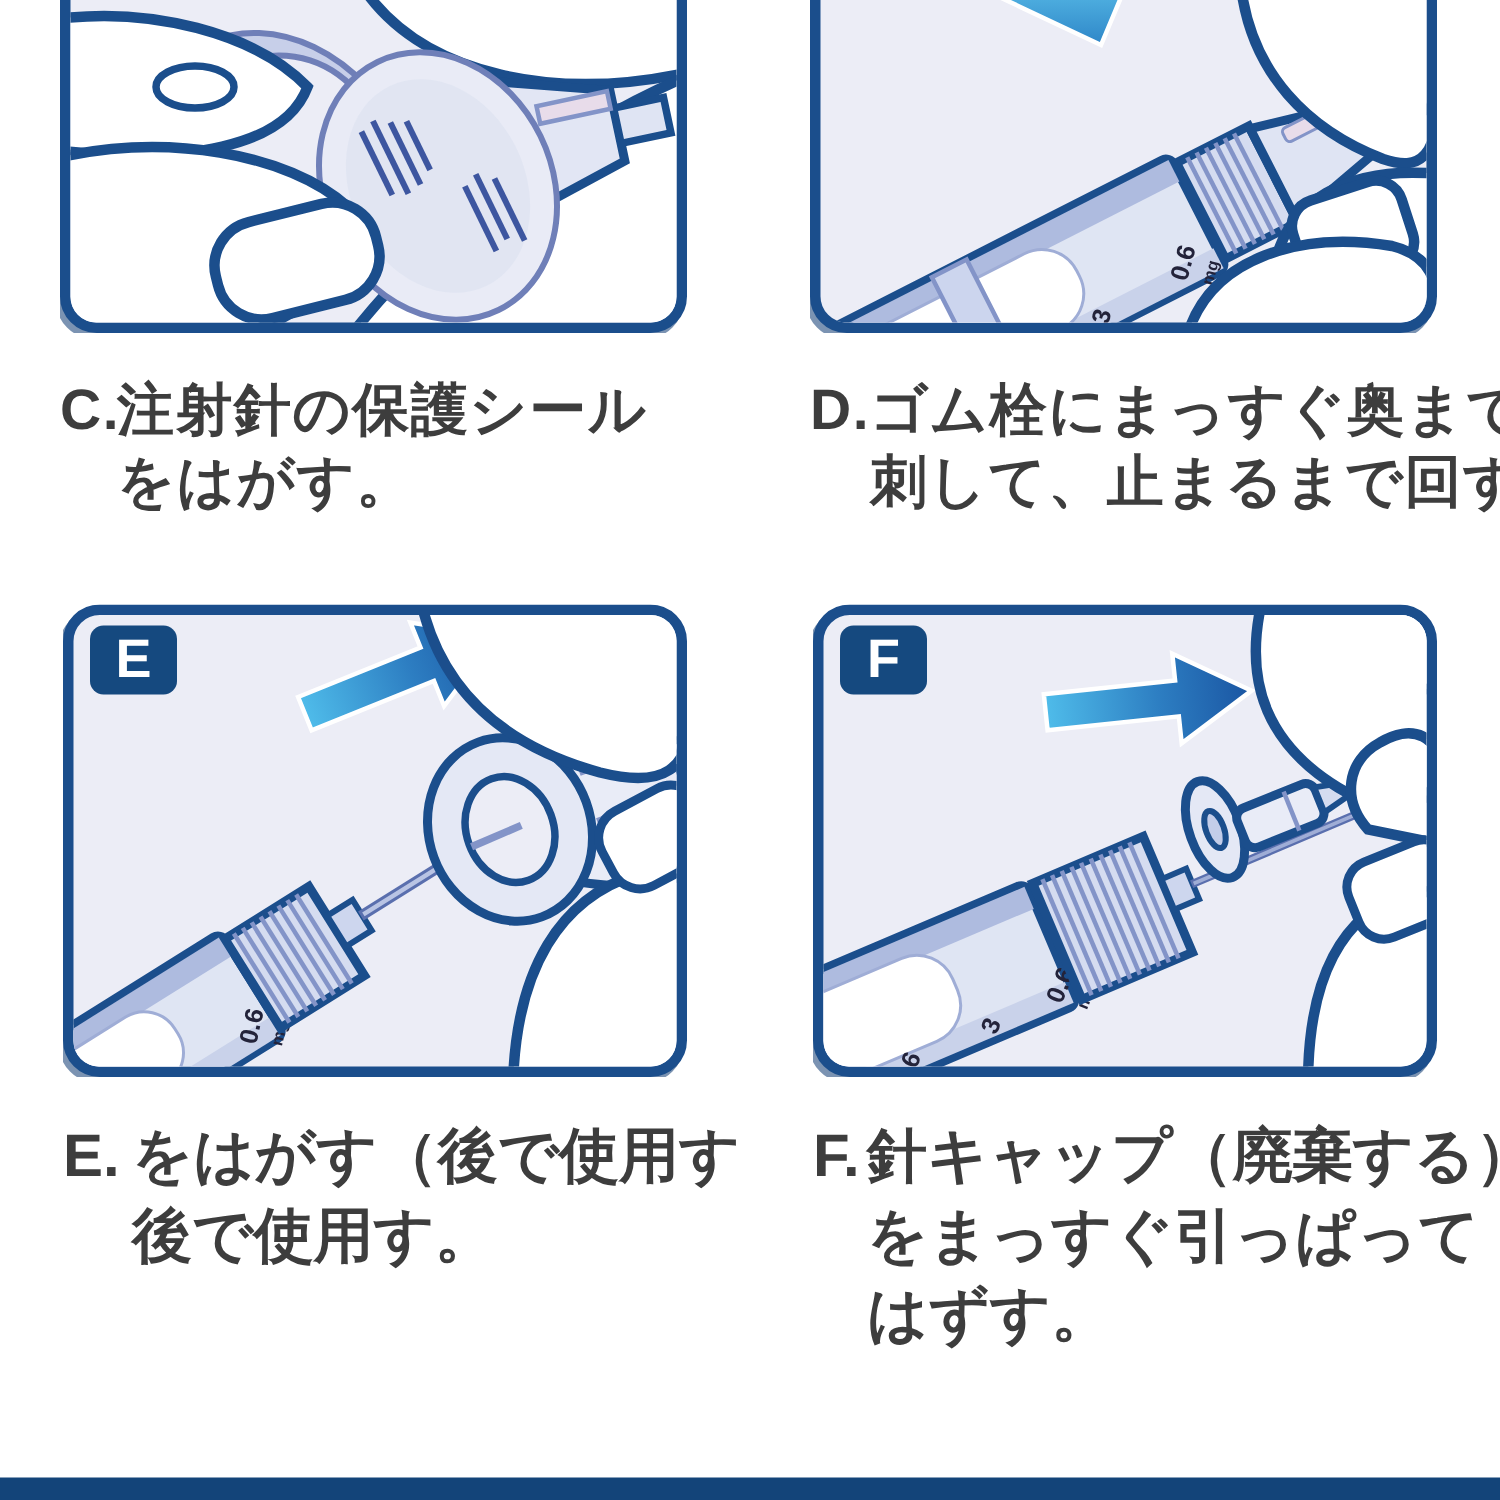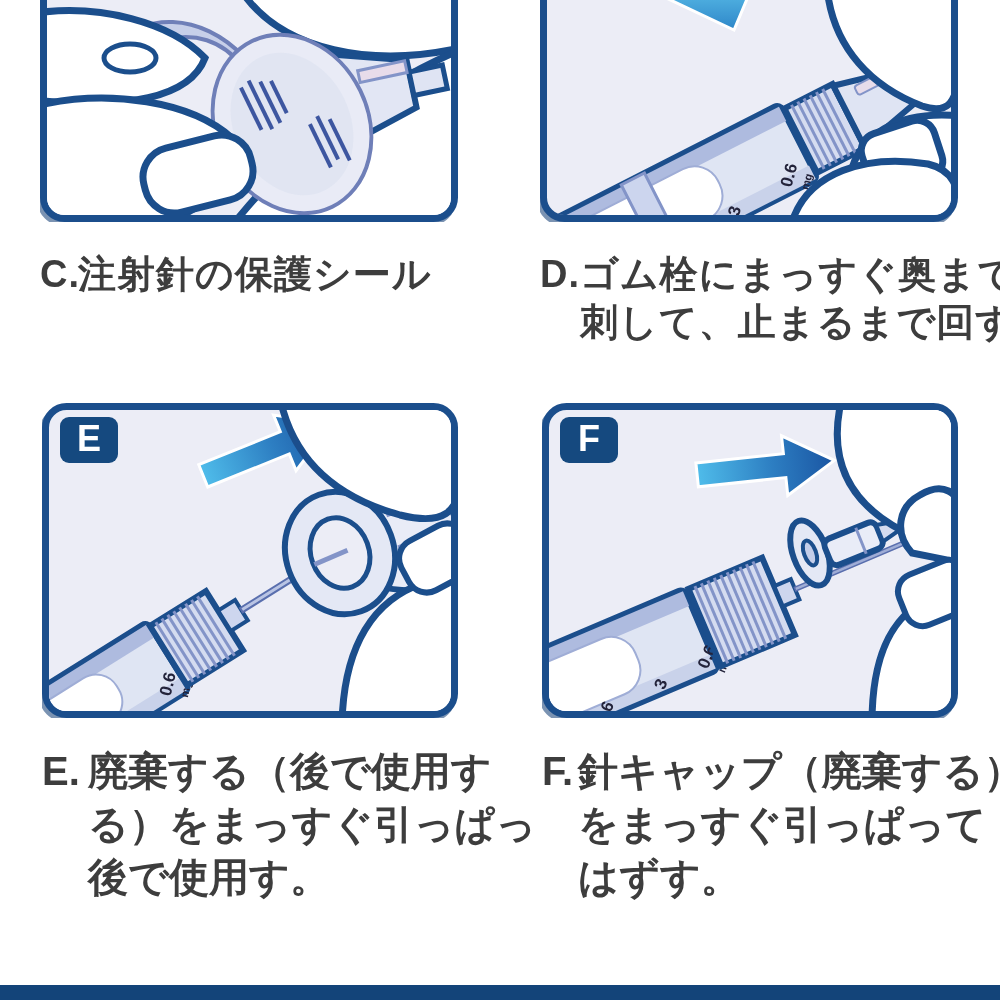"をはがす。" span.cap-line { html: none -> <span>をはがす。</span> }
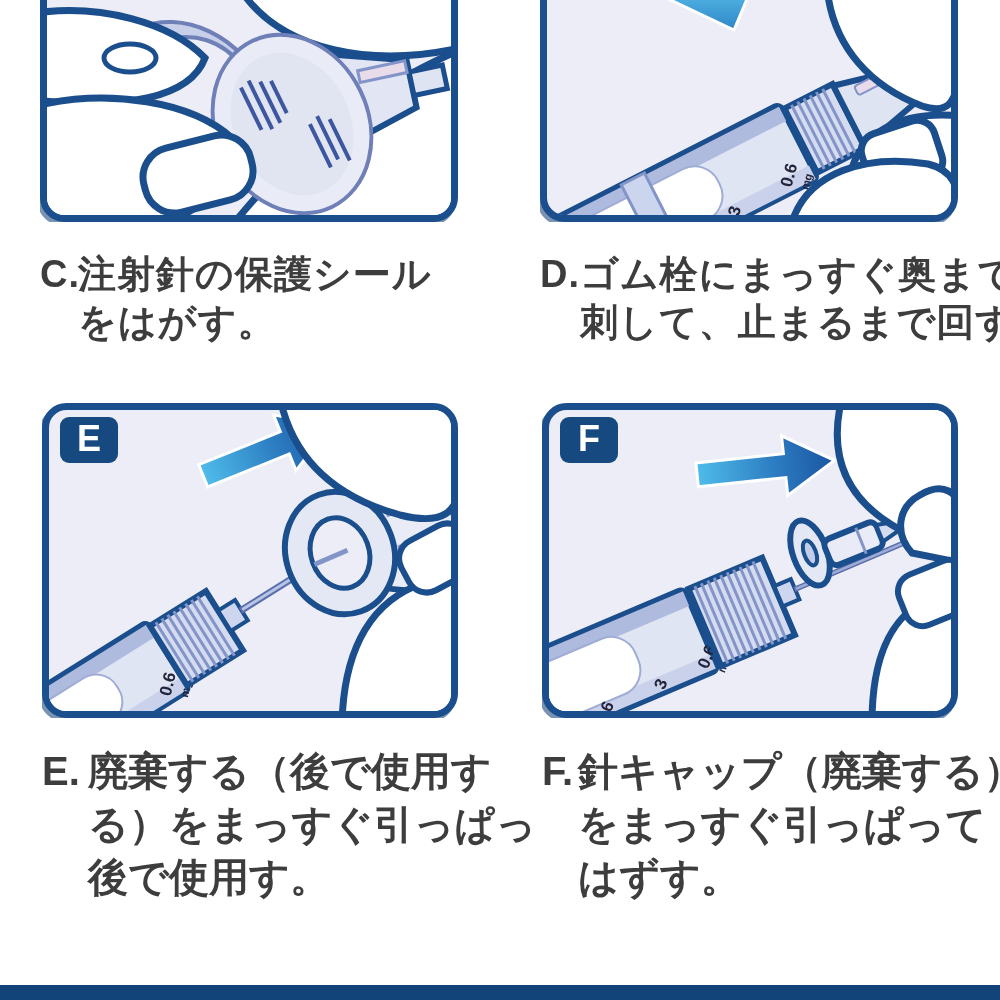"廃棄する（後で使用す" span.cap-line { text: 廃棄する -> をはがす }
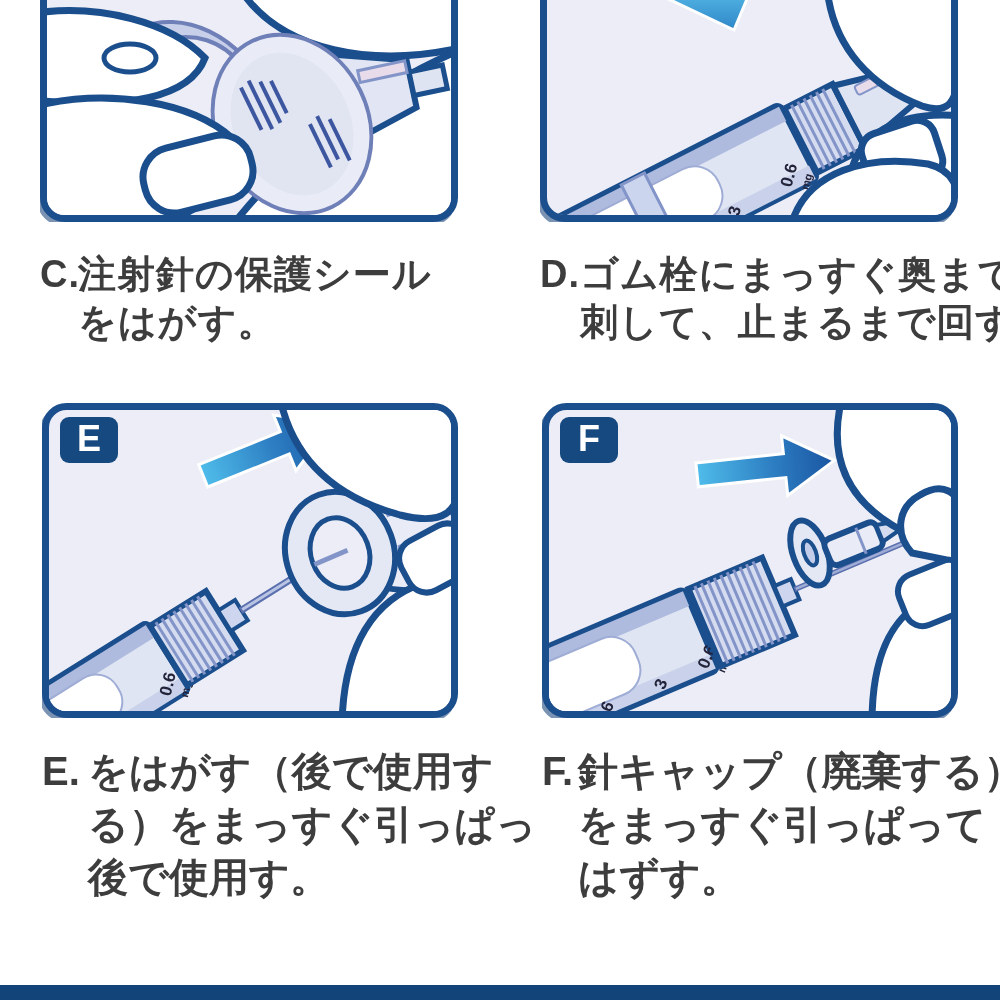"る）をまっすぐ引っぱっ" span.cap-line { html: <span>る）をまっすぐ引っぱっ</span> -> none }
